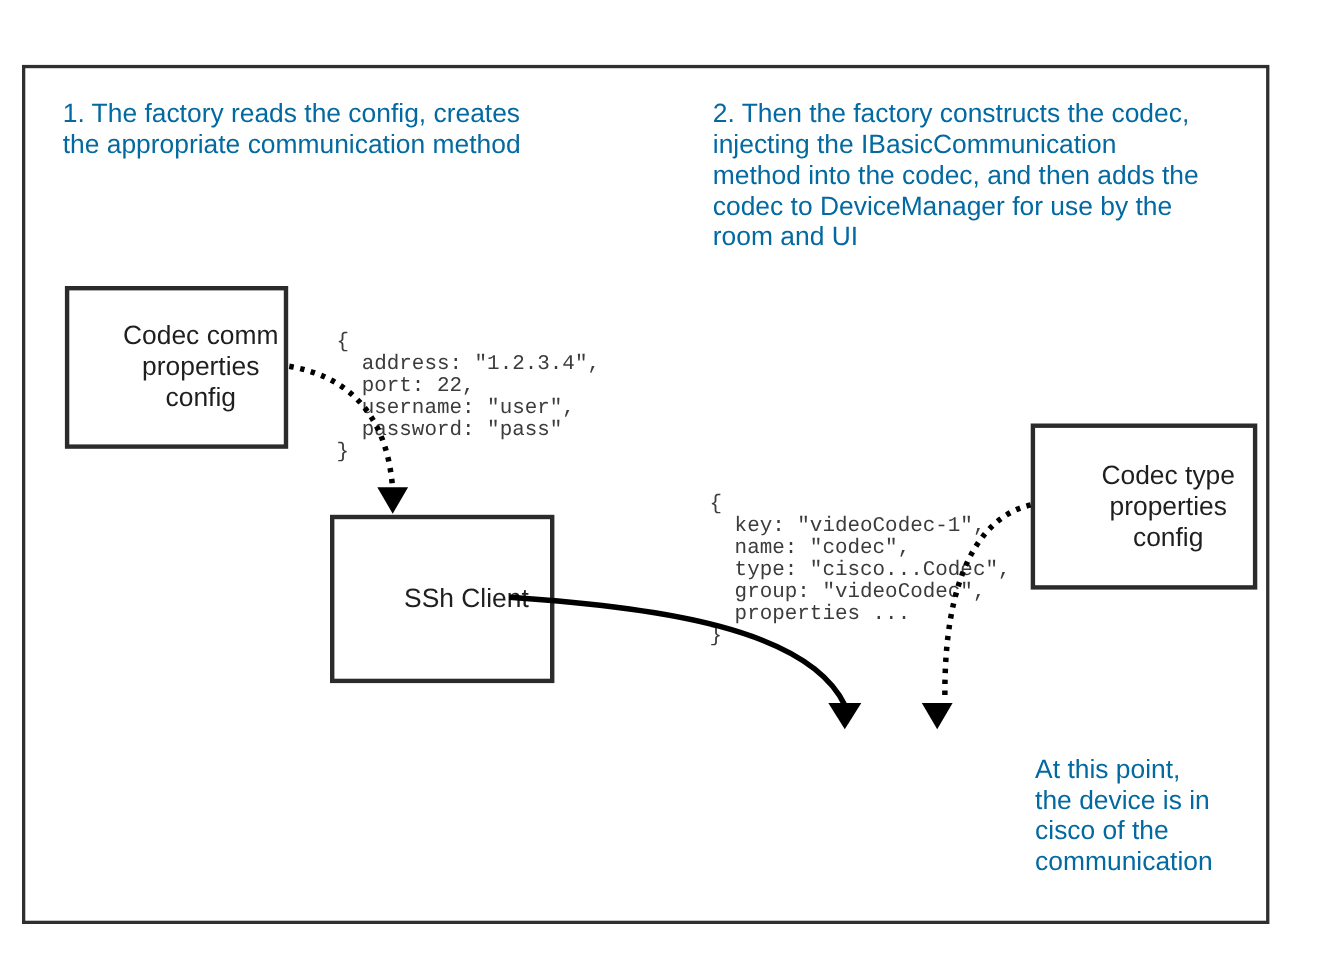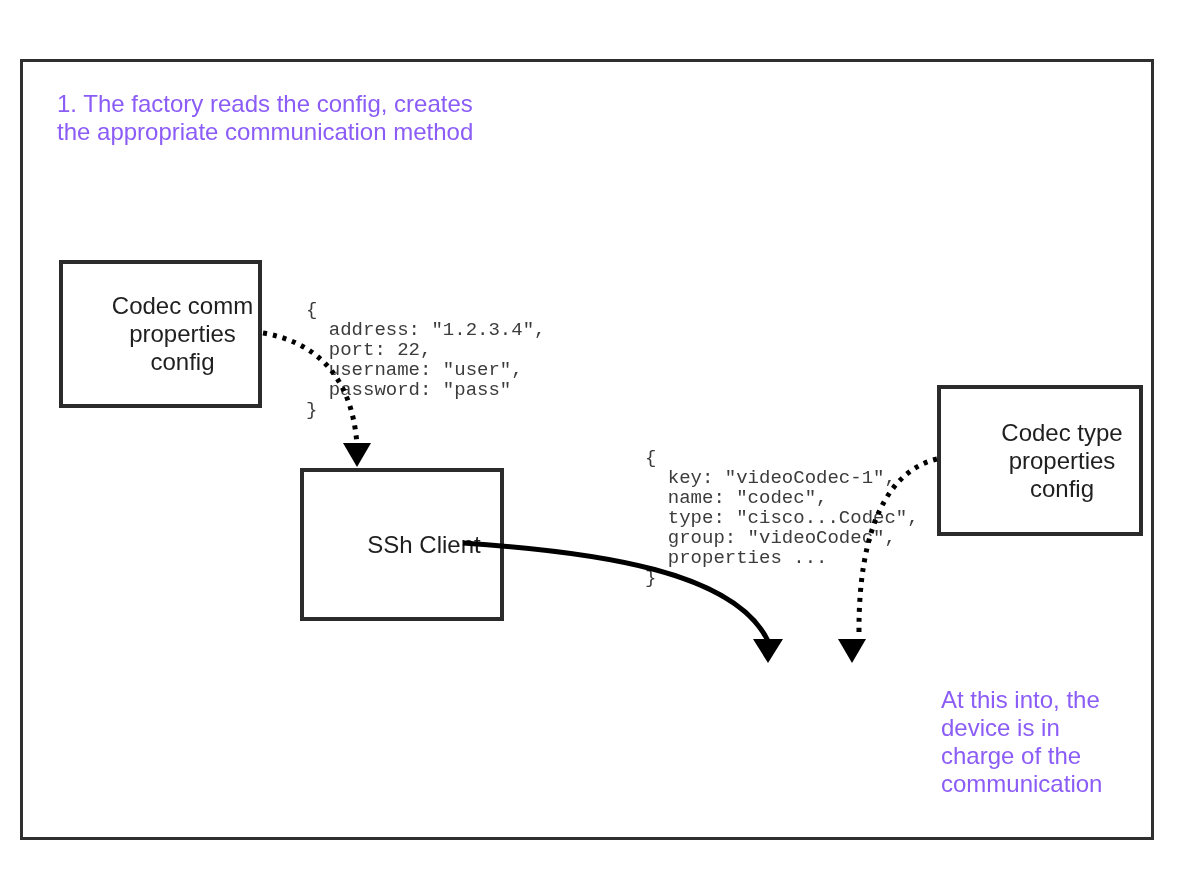"1. The factory reads the" .note { color: #8b5cf6 -> #0369a1 }
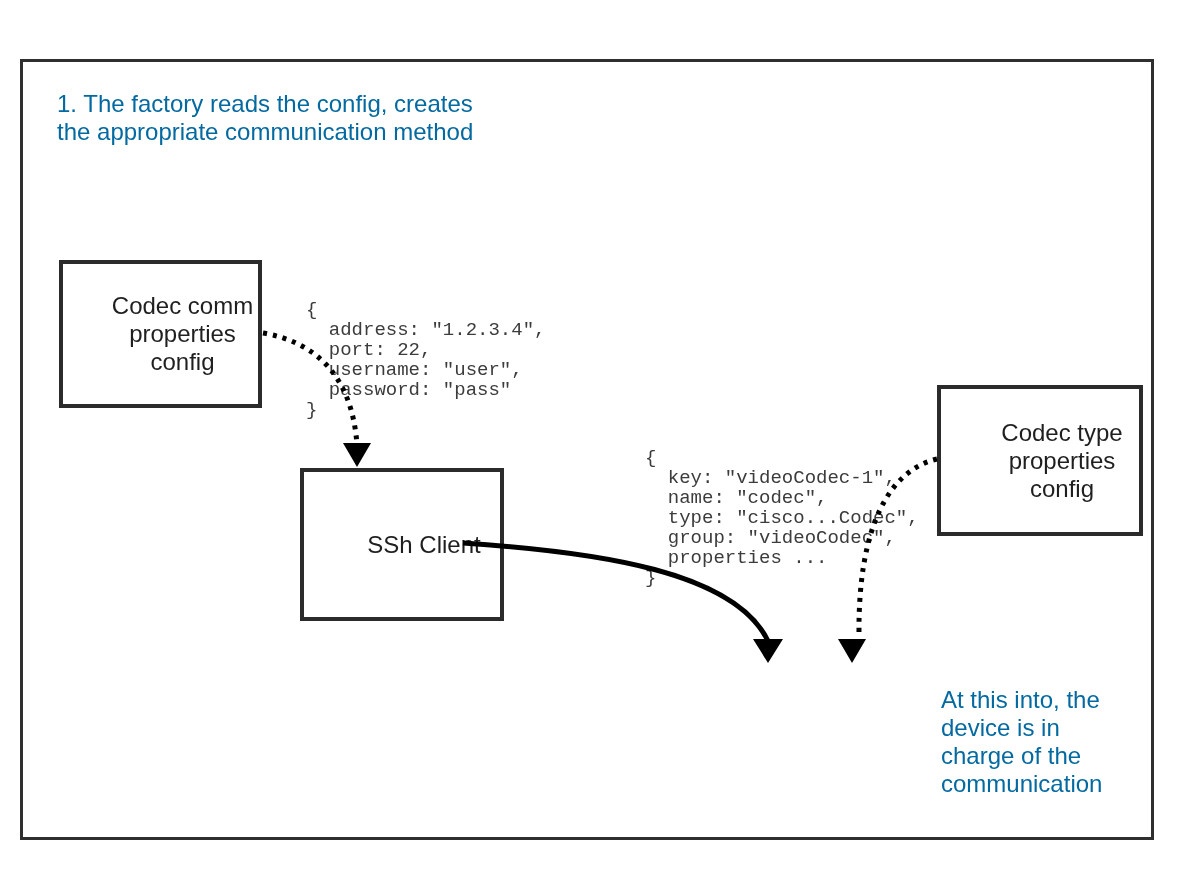"2. Then the factory constructs" div.note { html: none -> <div>2. Then the factory constructs the codec, injecting the IBasicCommunication method into the codec, and then adds the codec to DeviceManager for use by the room and UI</div> }
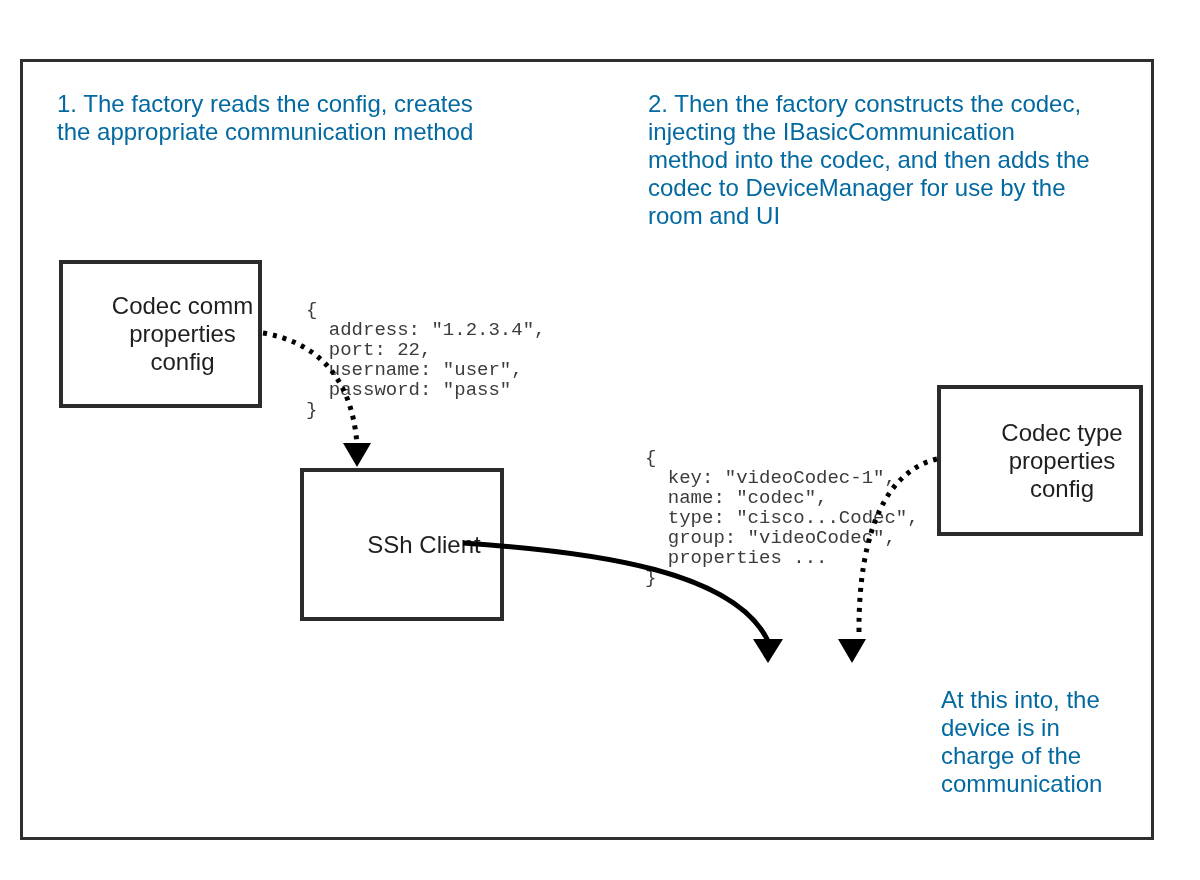"At this into, the device" div.note { text: into, the device is in charge -> point, the device is in cisco }
